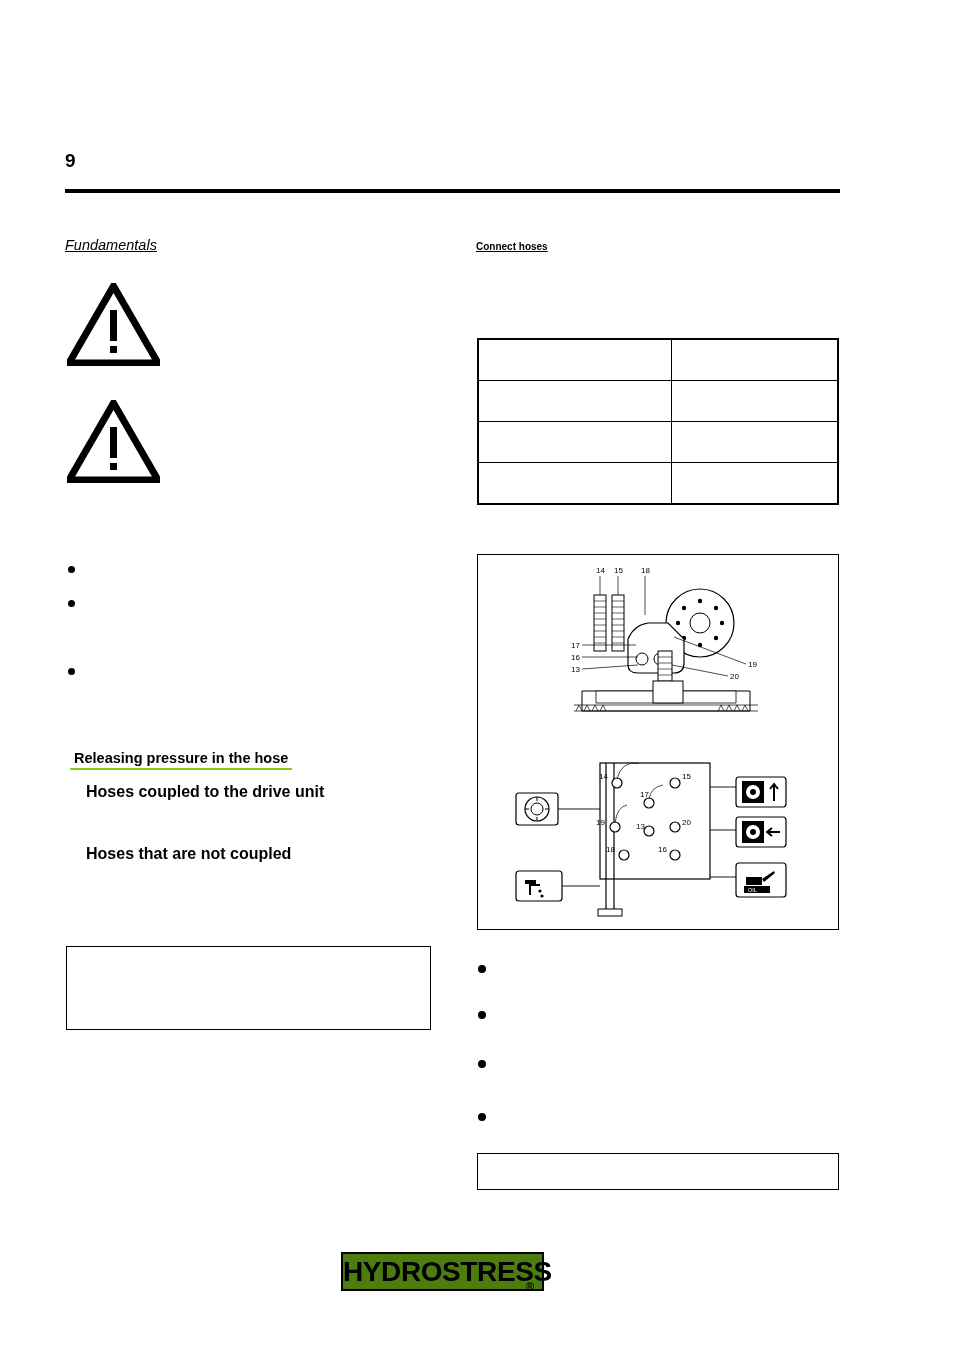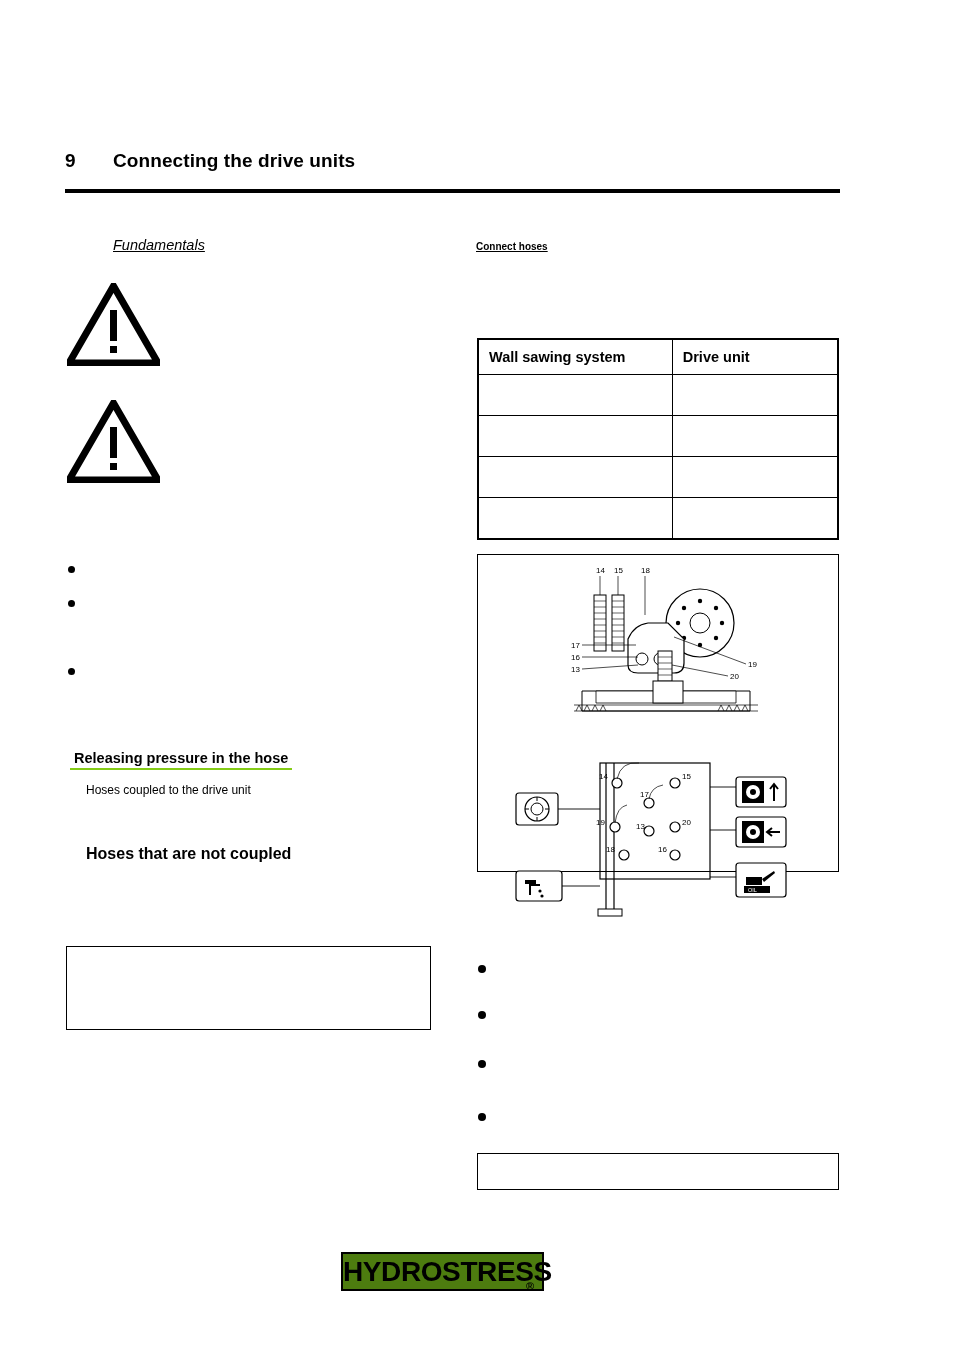"Connecting the drive units" span.chapter-title { html: <span>Connecting the drive units</span> -> none }
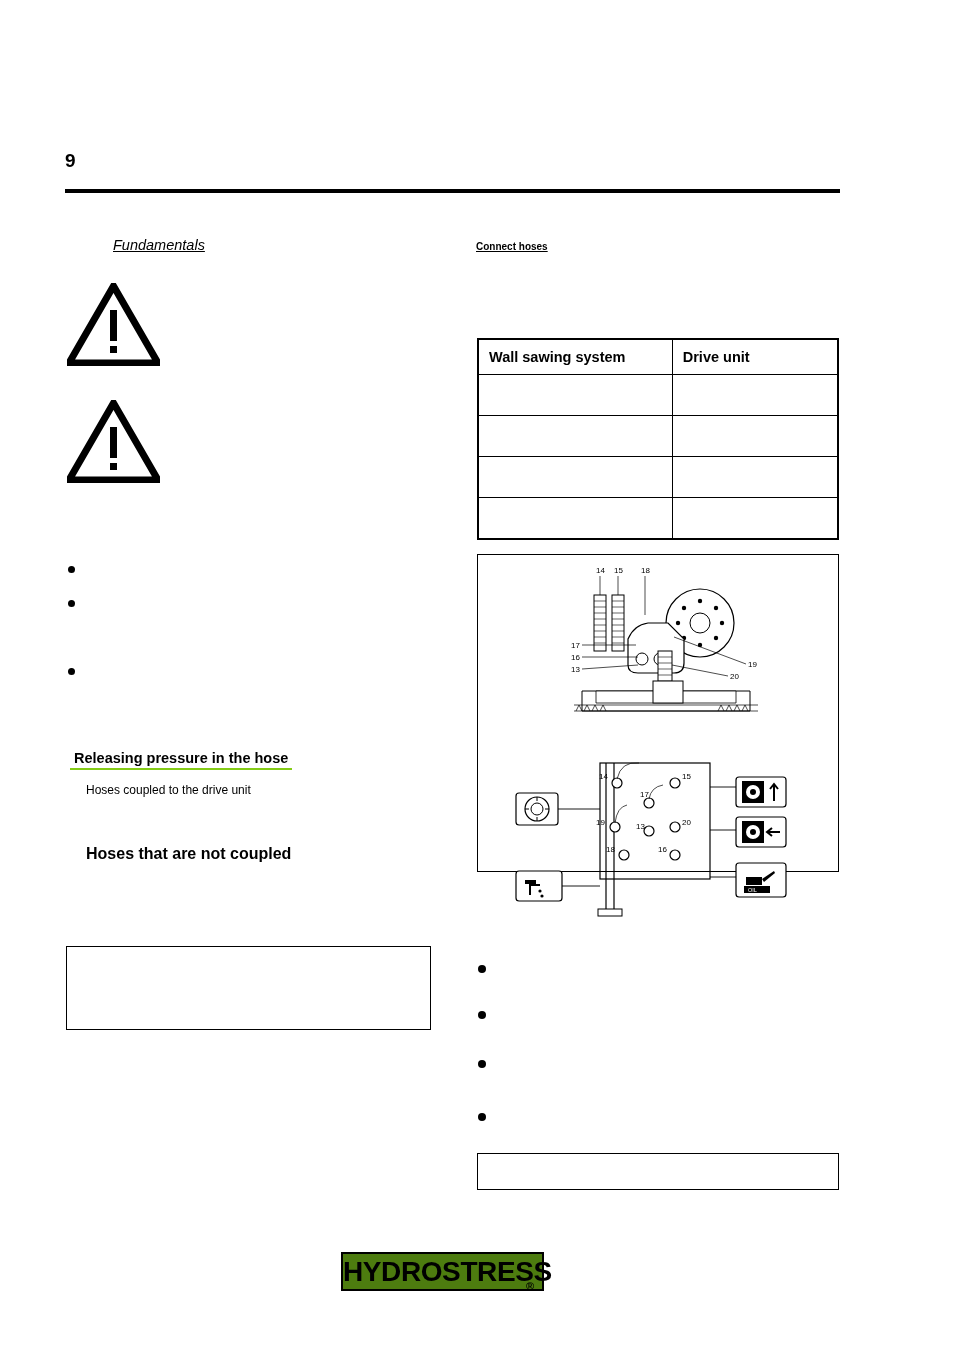"Fundamentals" .label-underline { margin-left: 48px -> none }
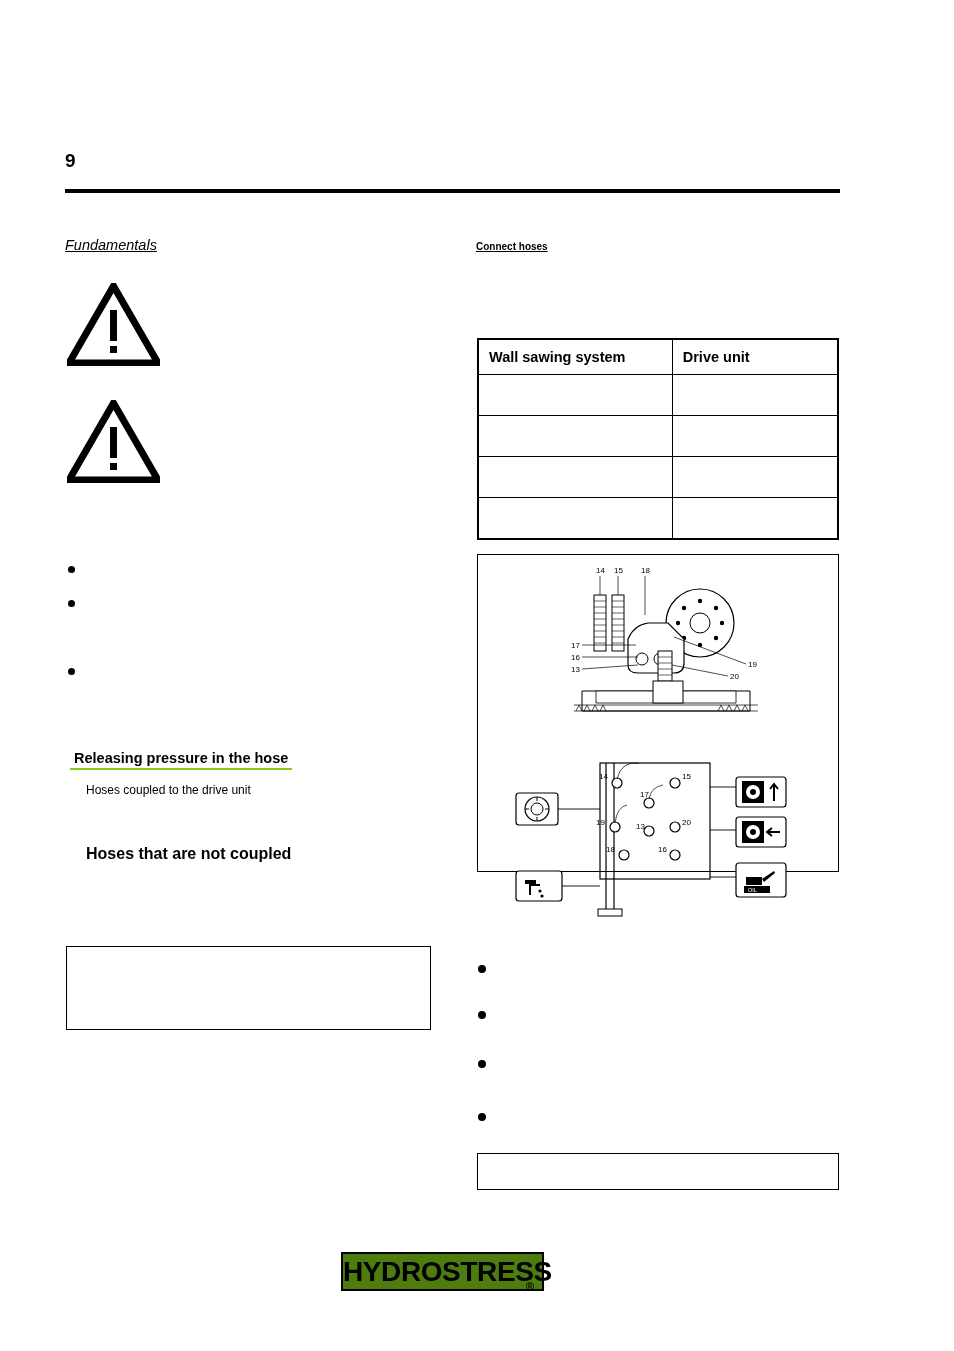"Wall sawing system" tr { html: <tr> <th>Wall sawing system</th> <th>Drive unit</th> </tr> -> none }
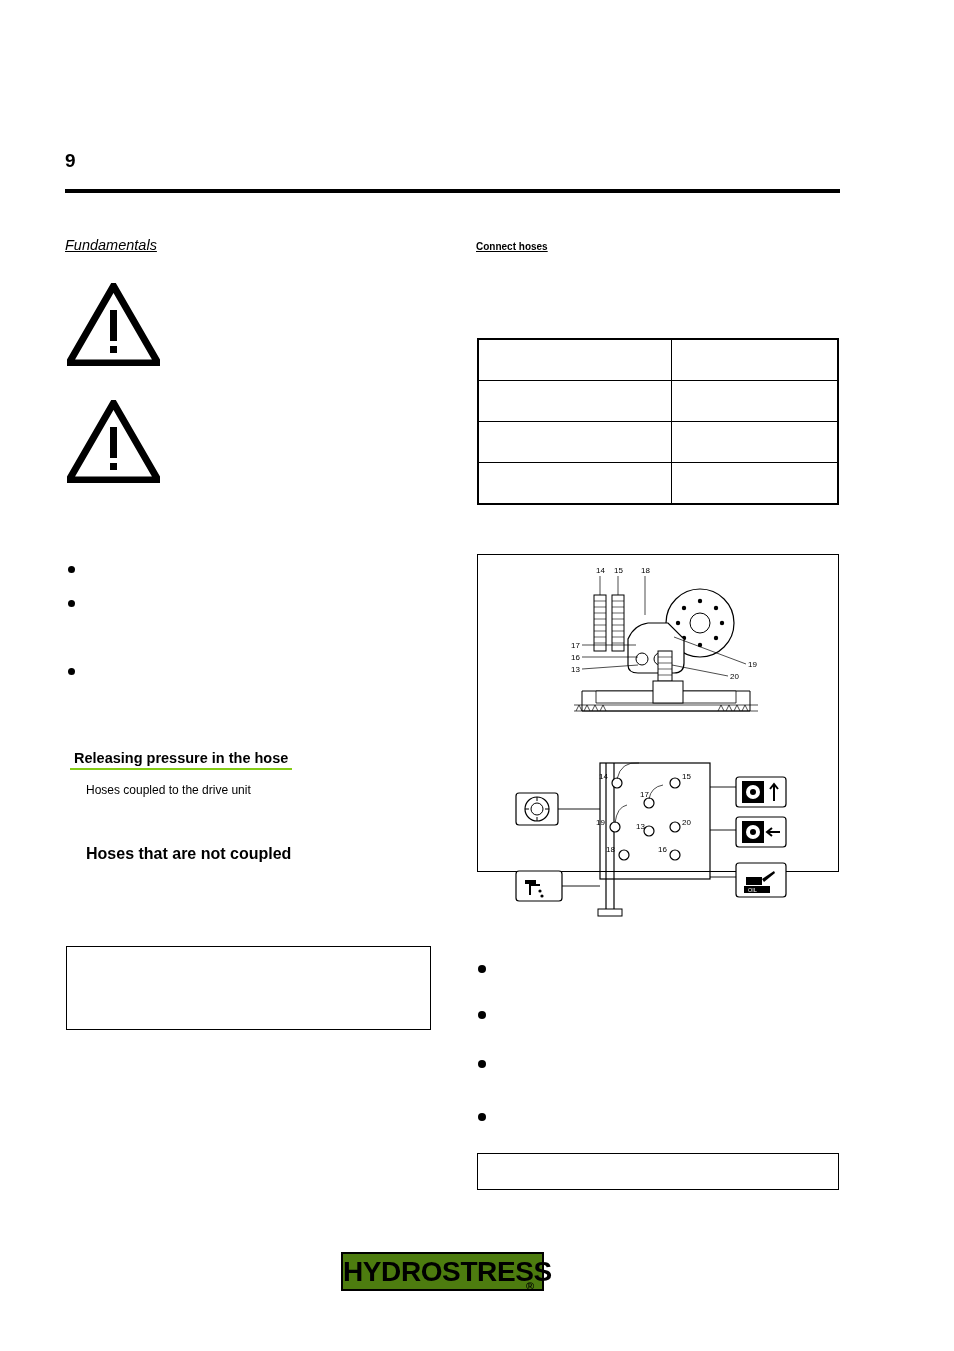"14" .figure { height: 318px -> 376px }
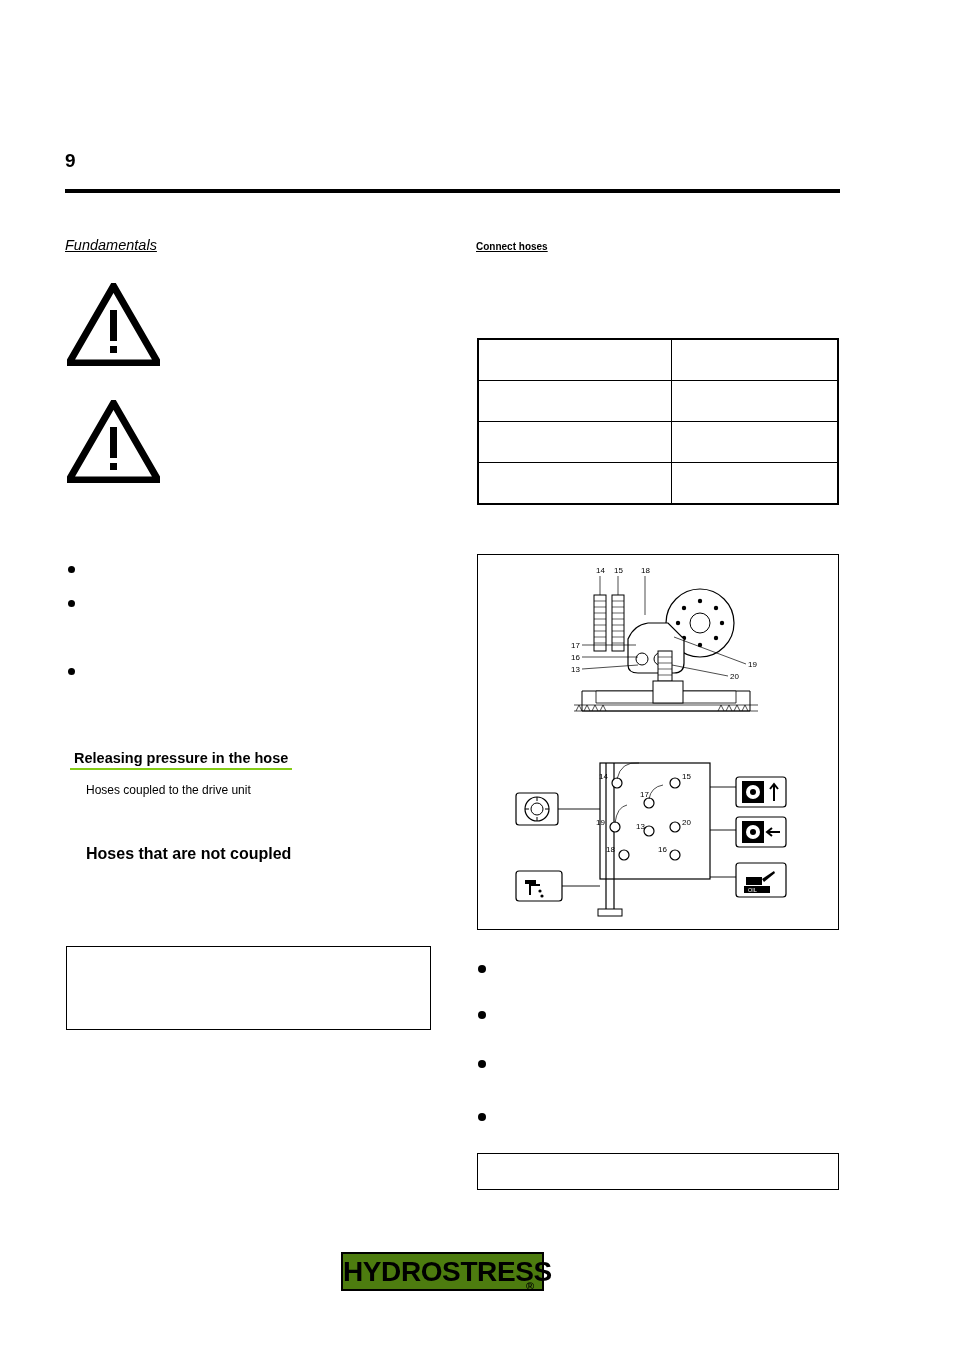"Hoses coupled to the drive" .sub-item-1 { font-size: 12px -> 16px; font-weight: normal -> bold }
